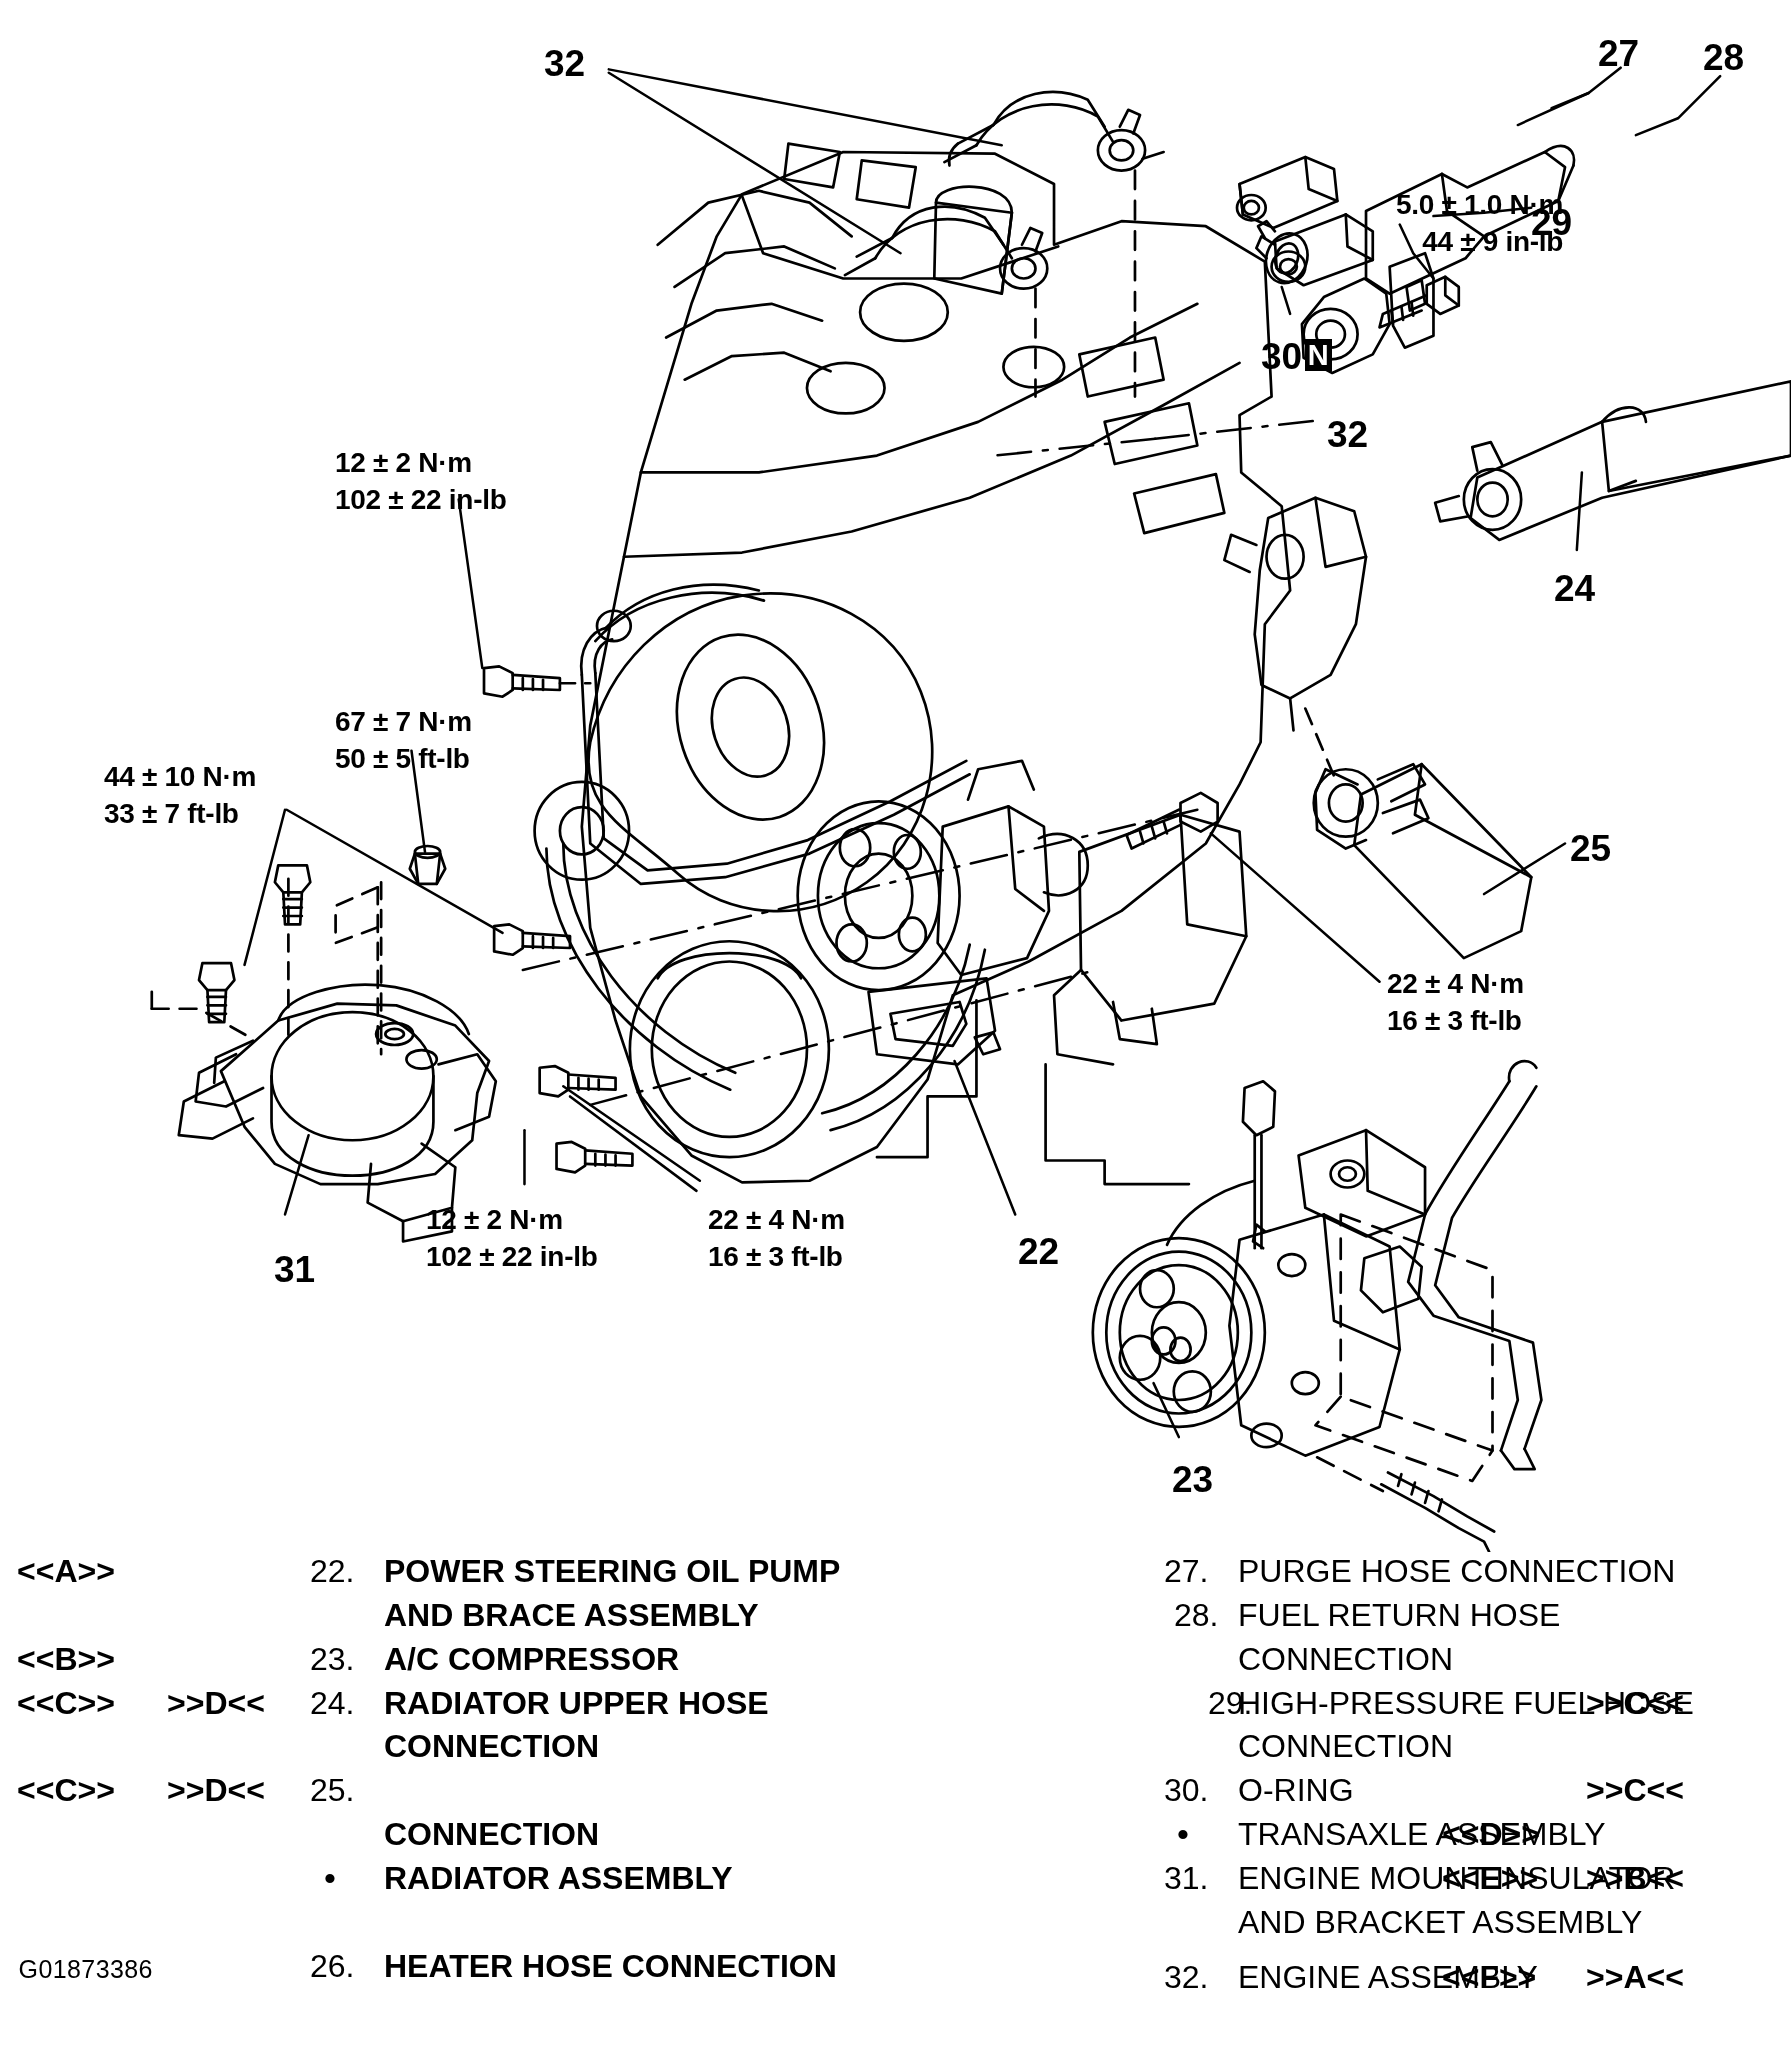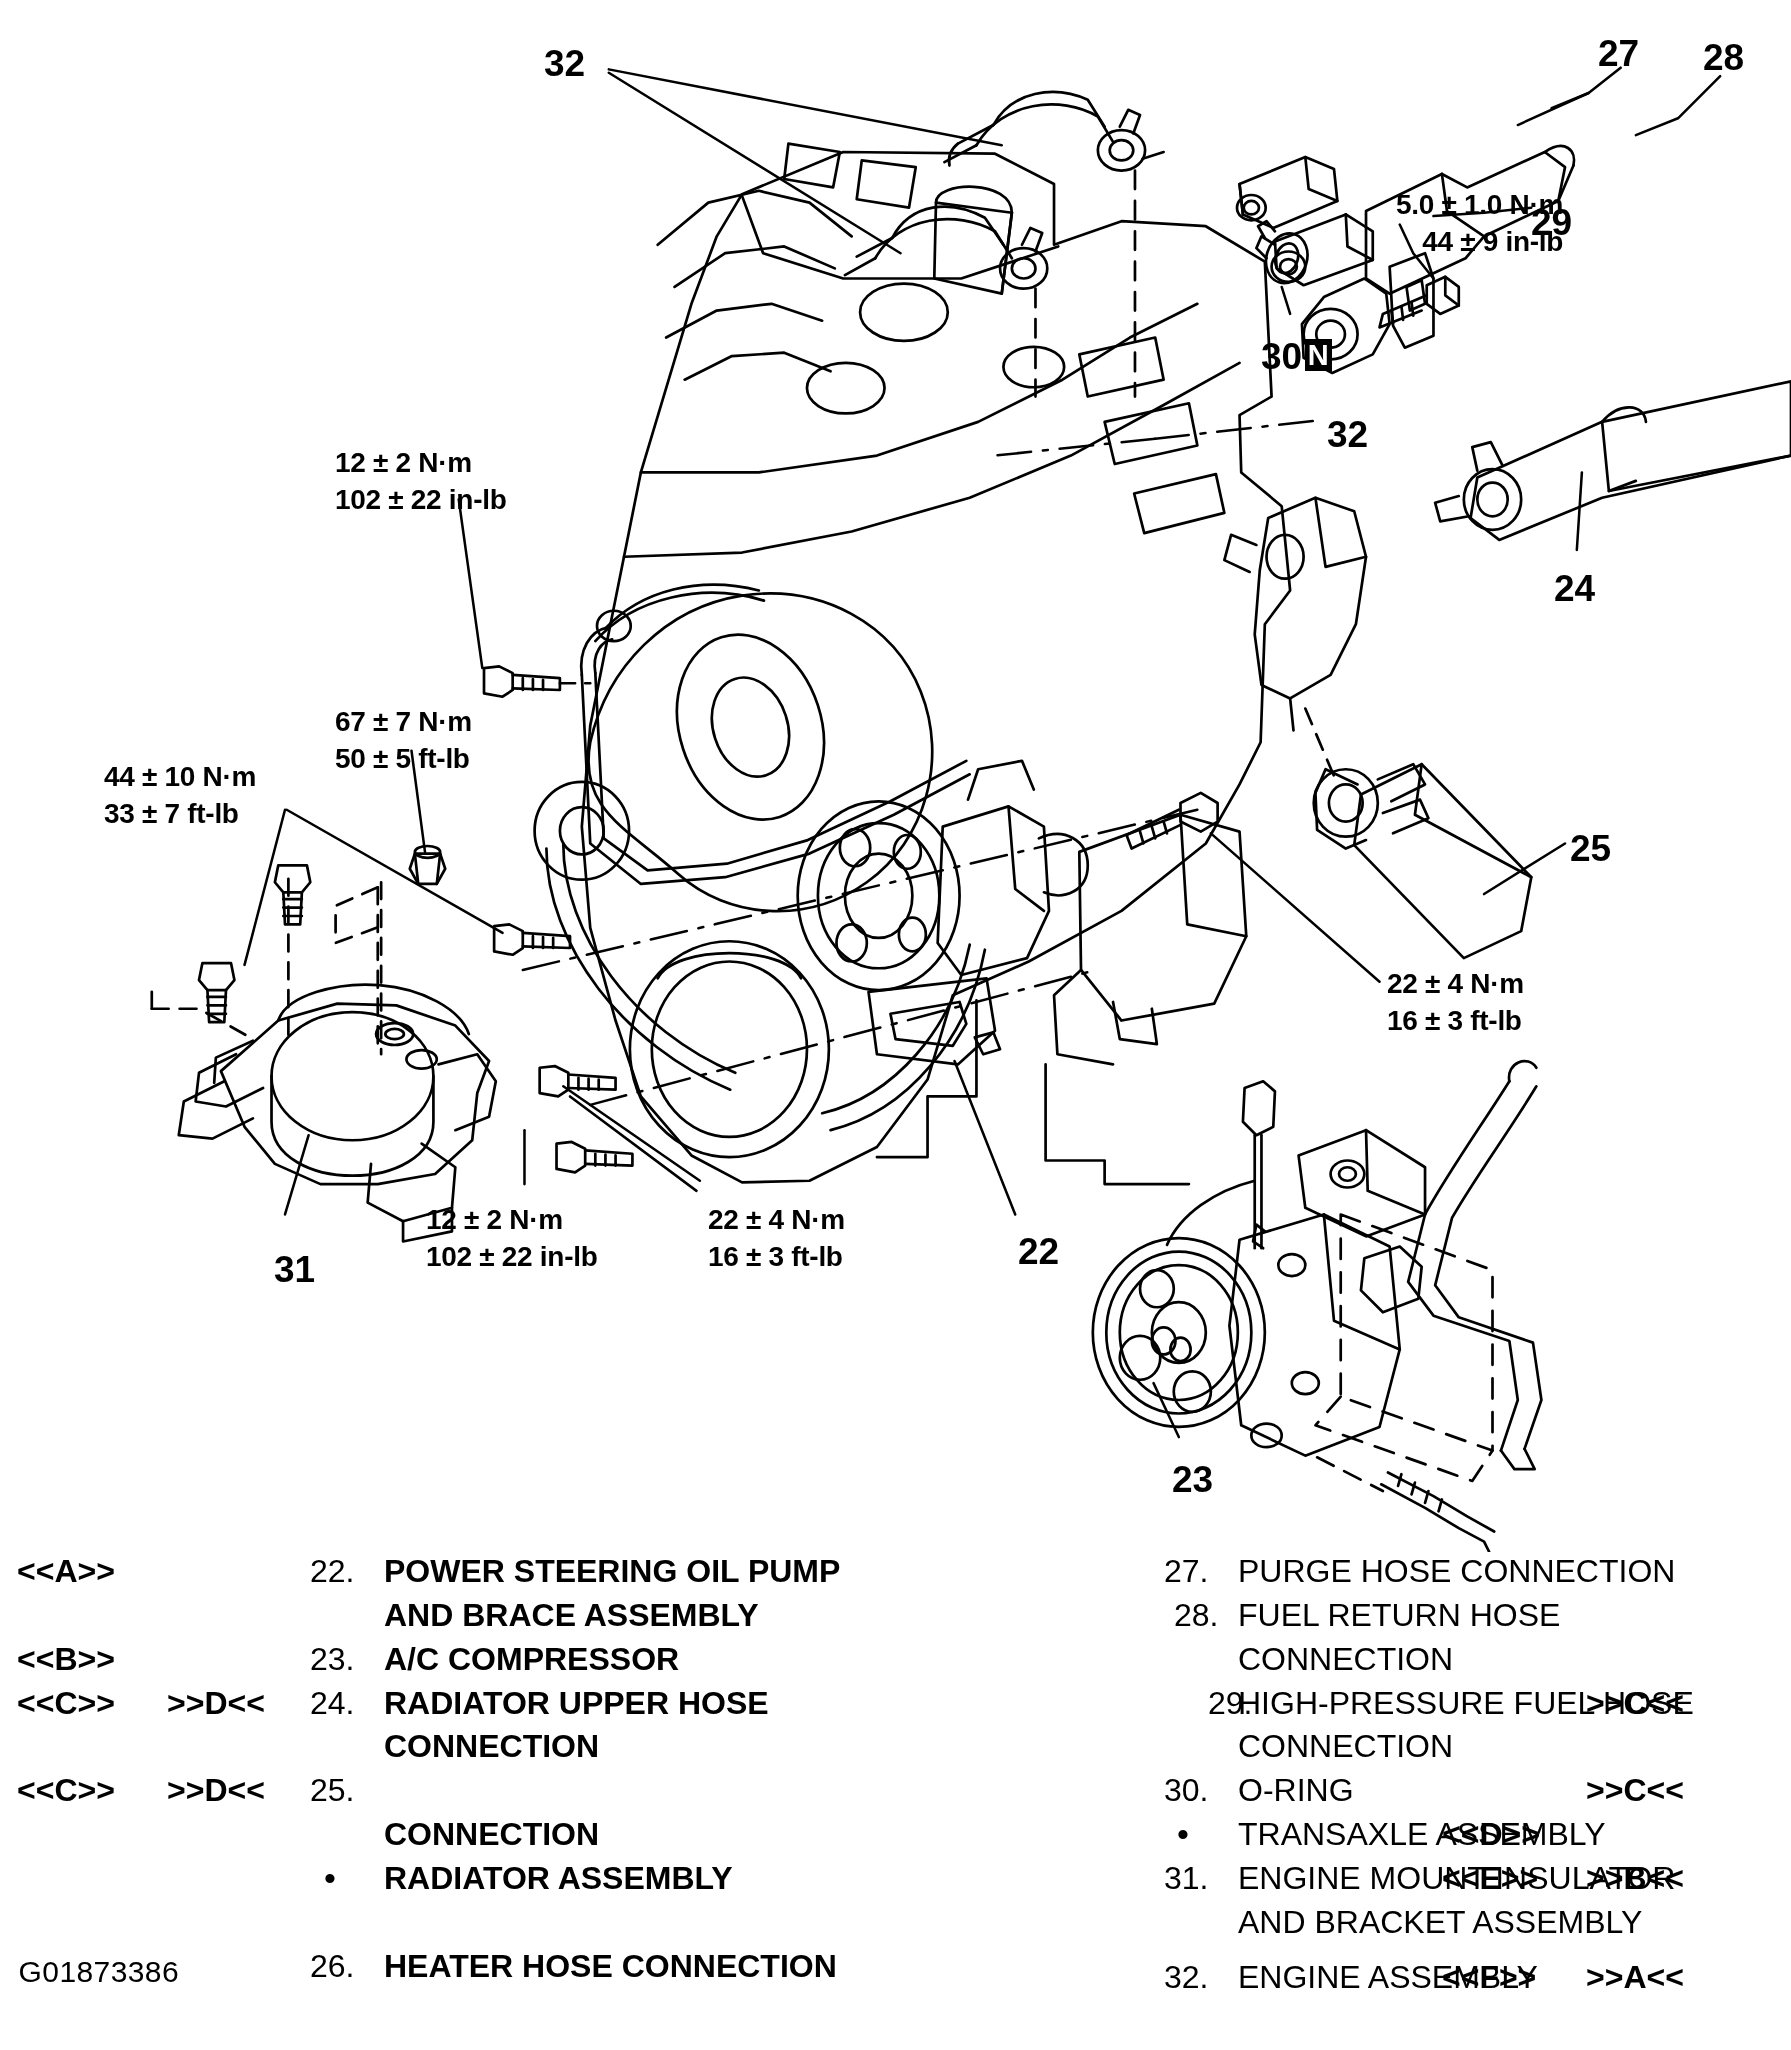"G01873386" #figure-id { font-size: 30px -> 25px }
